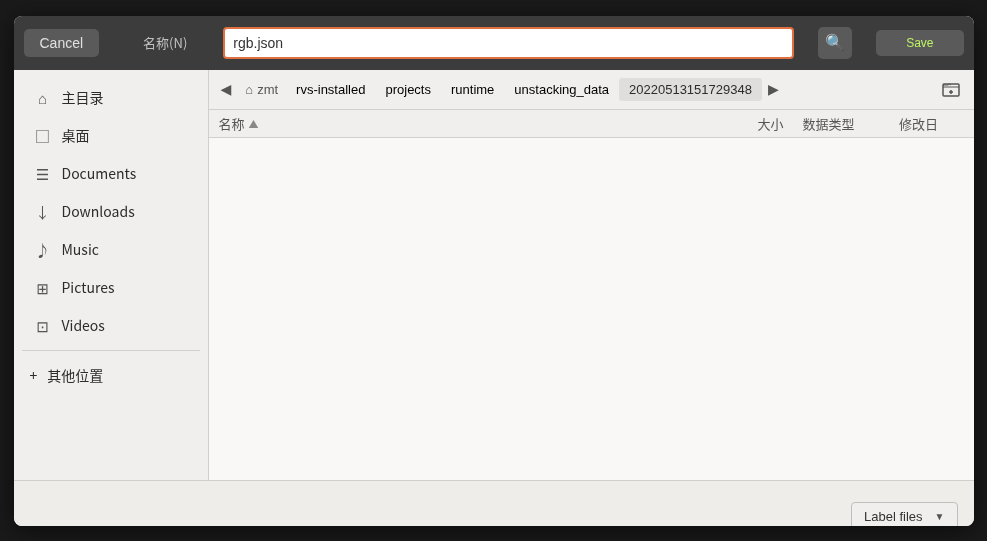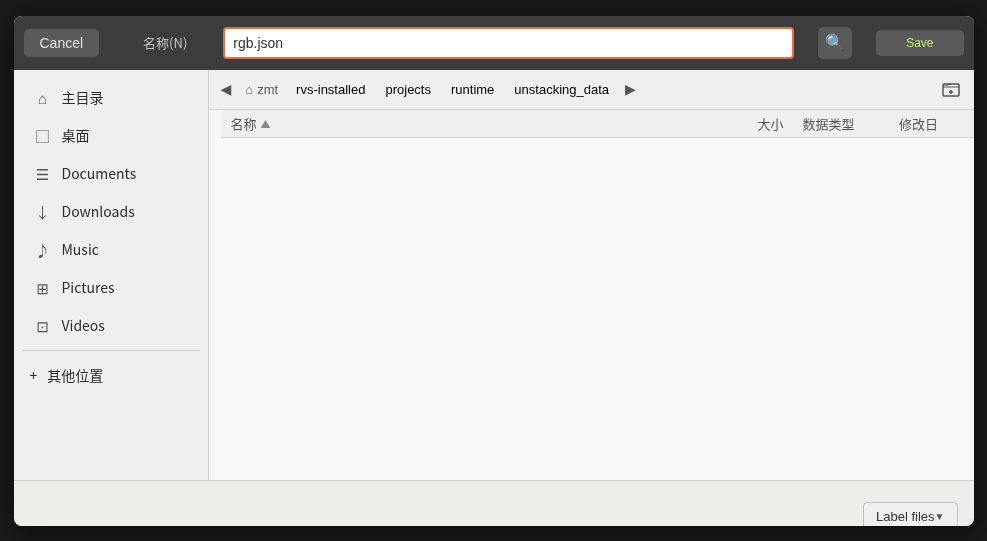"20220513151729348" button.breadcrumb-item { html: none -> <button>20220513151729348</button> }
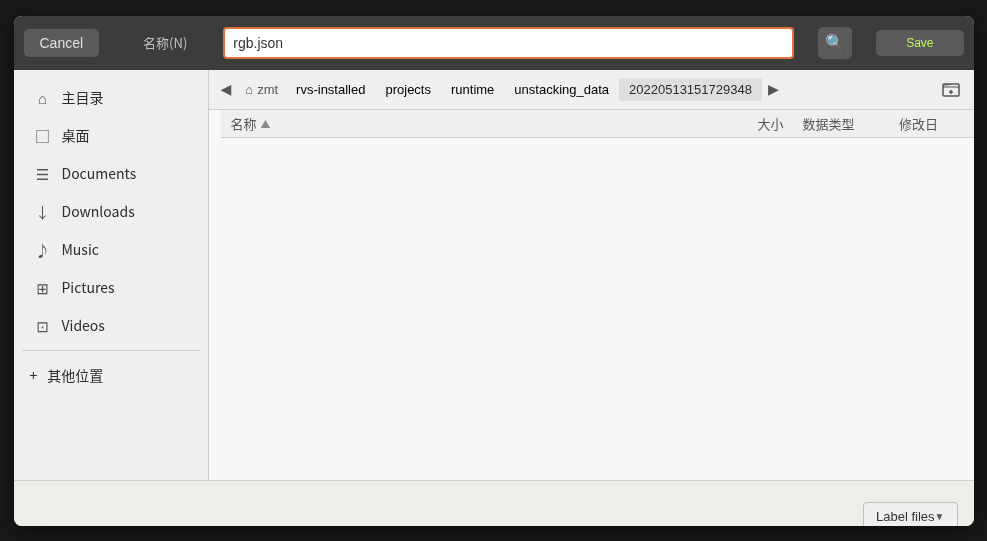"名称" .column-headers { margin-left: 12px -> none }
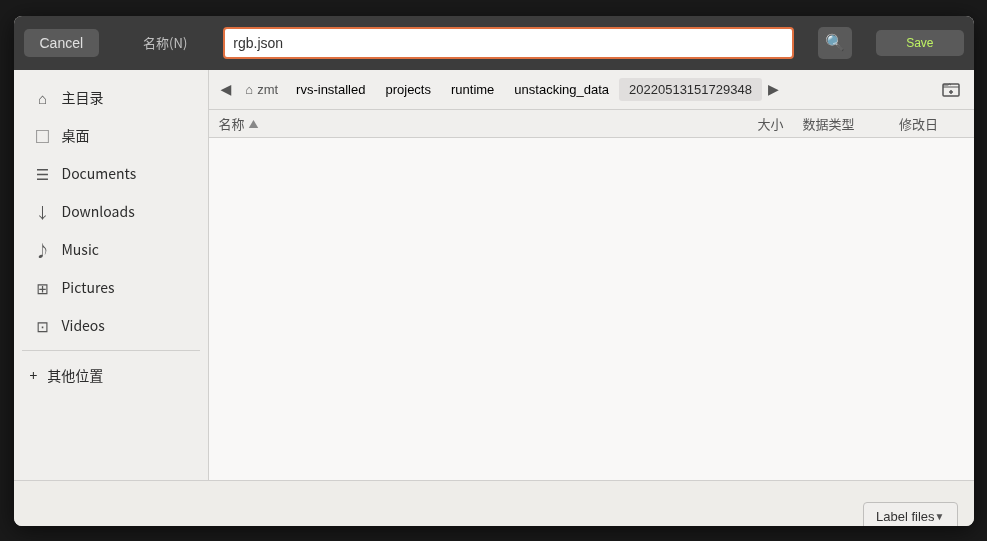"Label files" .label-files-btn { gap: 0 -> 12px }
